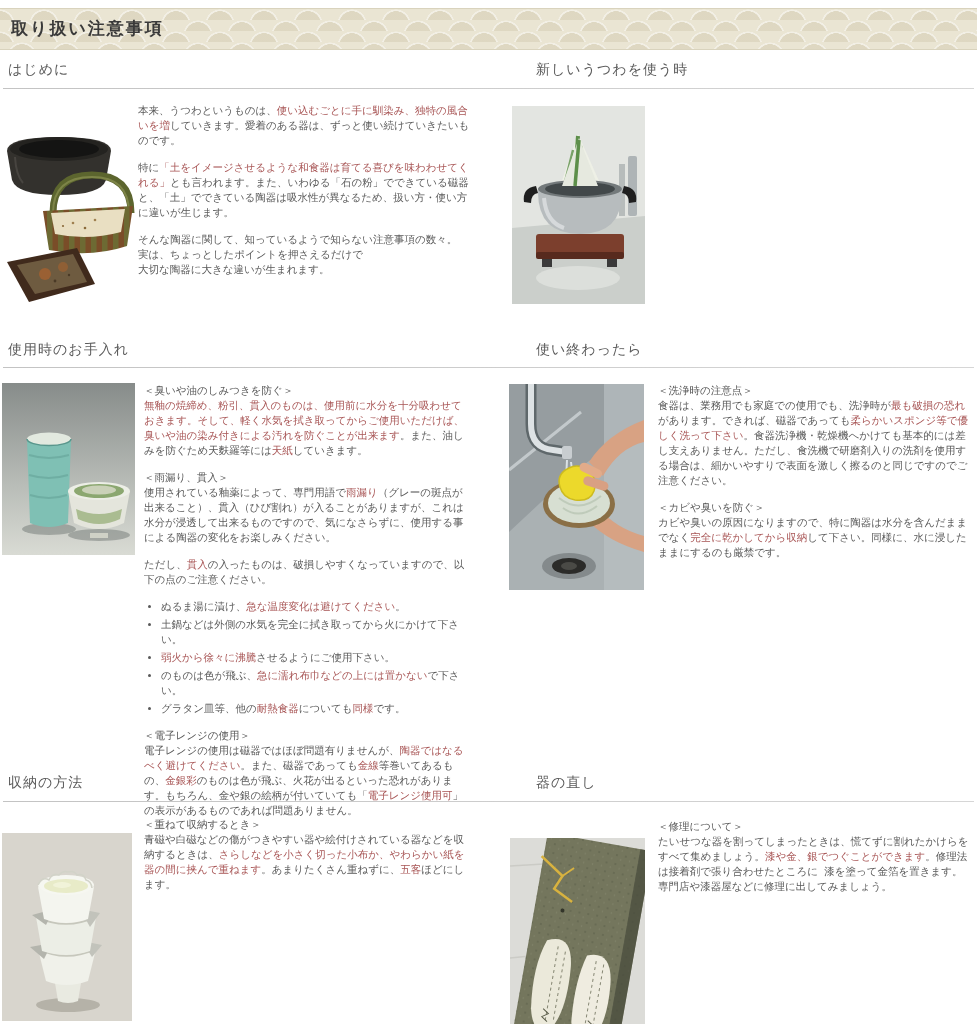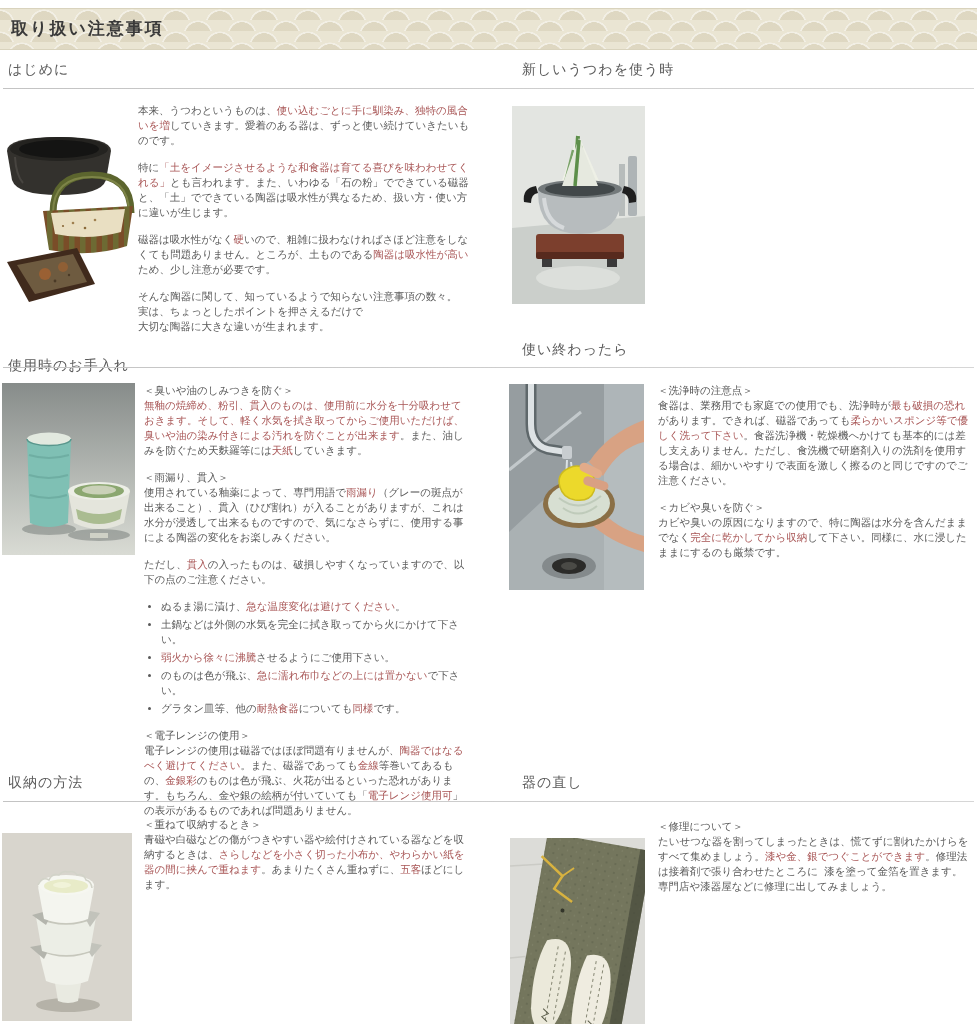"新しいうつわを使う時" .h-right { left: 522px -> 536px }
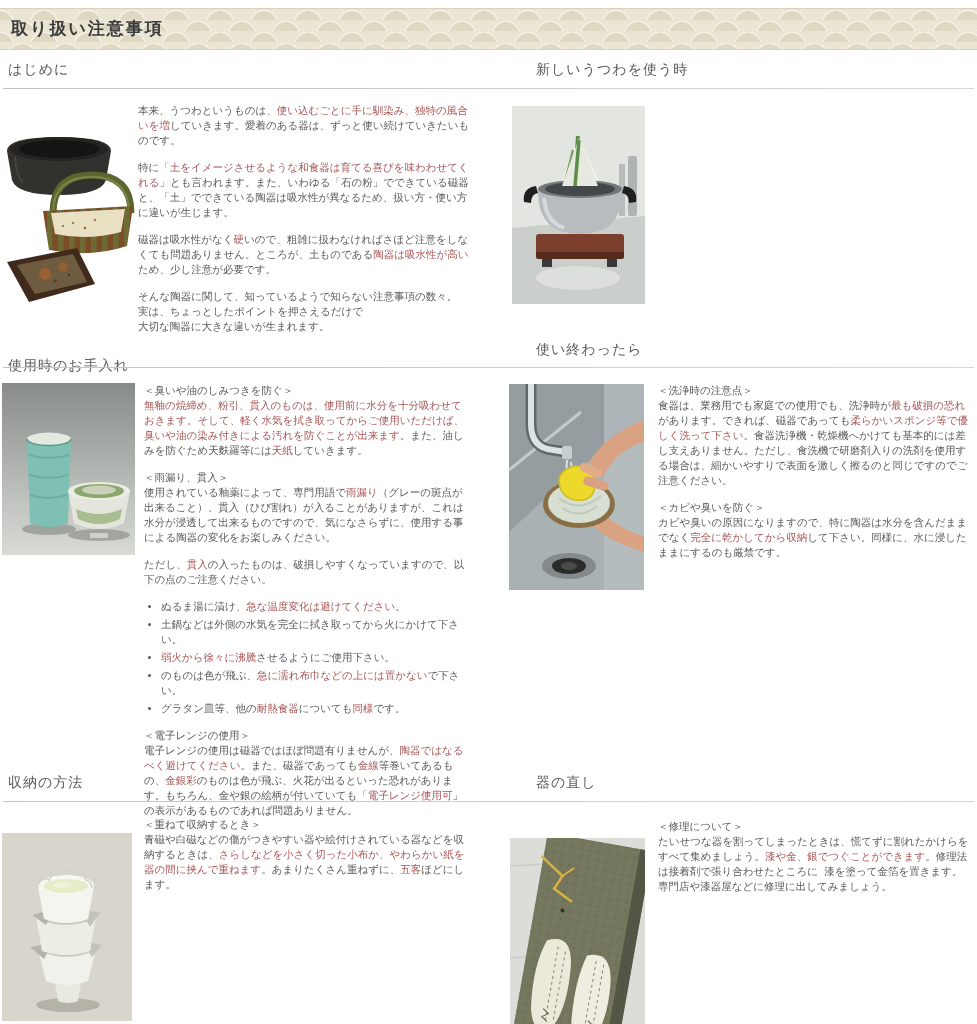"磁器は吸水性がなく硬いので、粗雑に扱わなければさほど注意をしなくても問題ありませ" p { html: <p><span>磁器は吸水性がなく</span><span>硬</span><span>いので、粗雑に扱わなければさほど注意をしなくても問題ありません。ところが、土ものである</span><span>陶器は吸水性が高い</span><span>ため、少し注意が必要です。</span></p> -> none }
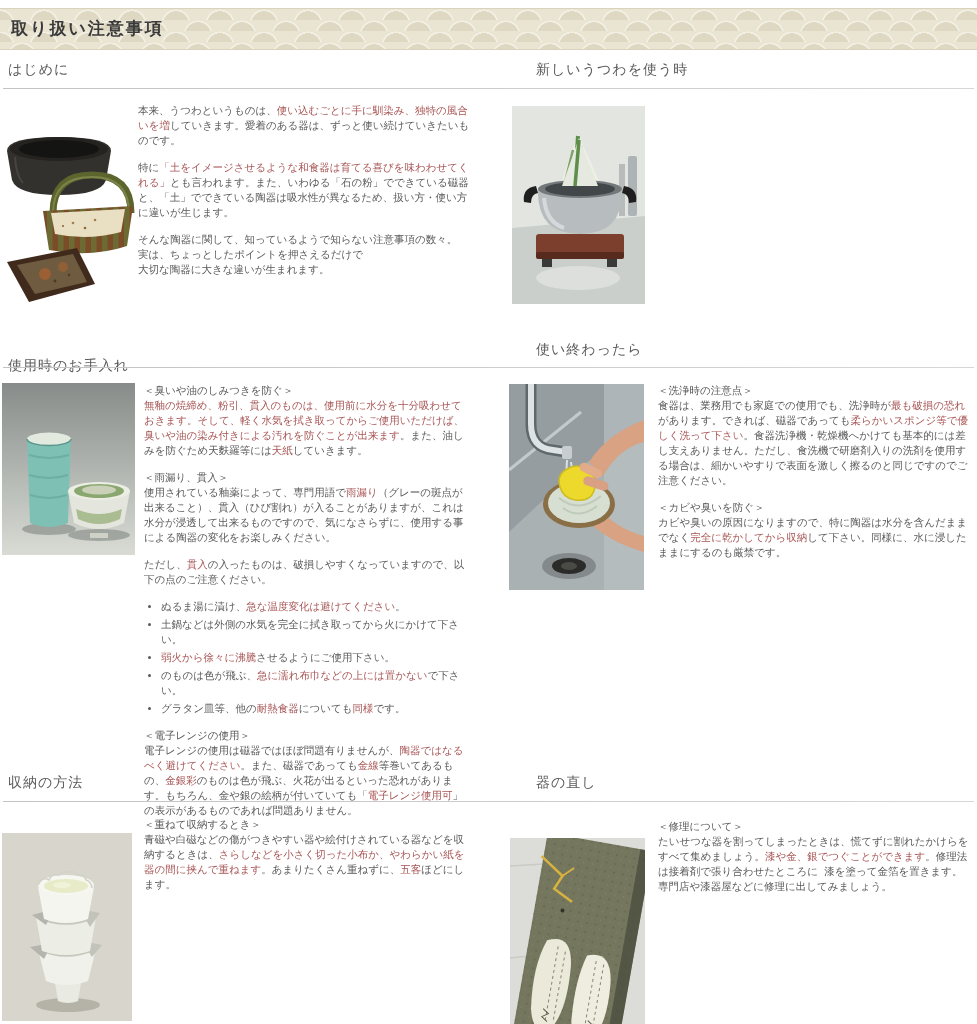"使用時のお手入れ" h2.abs { top: 357px -> 341px }
